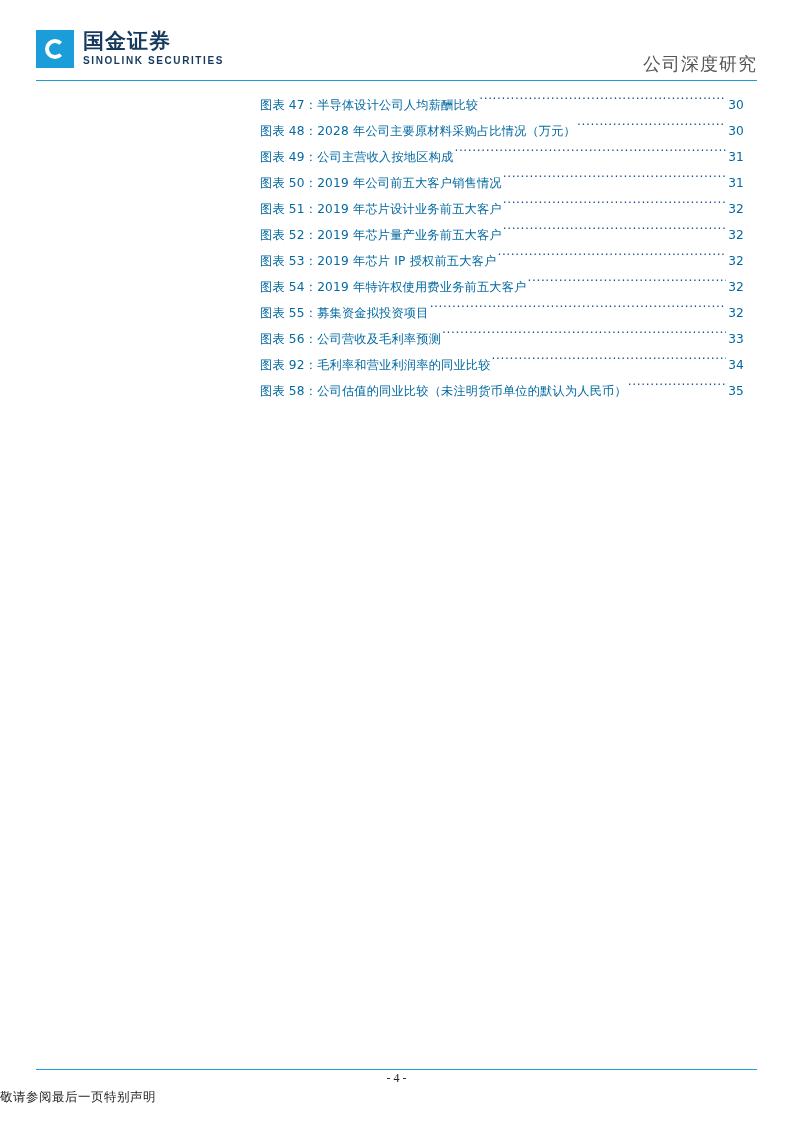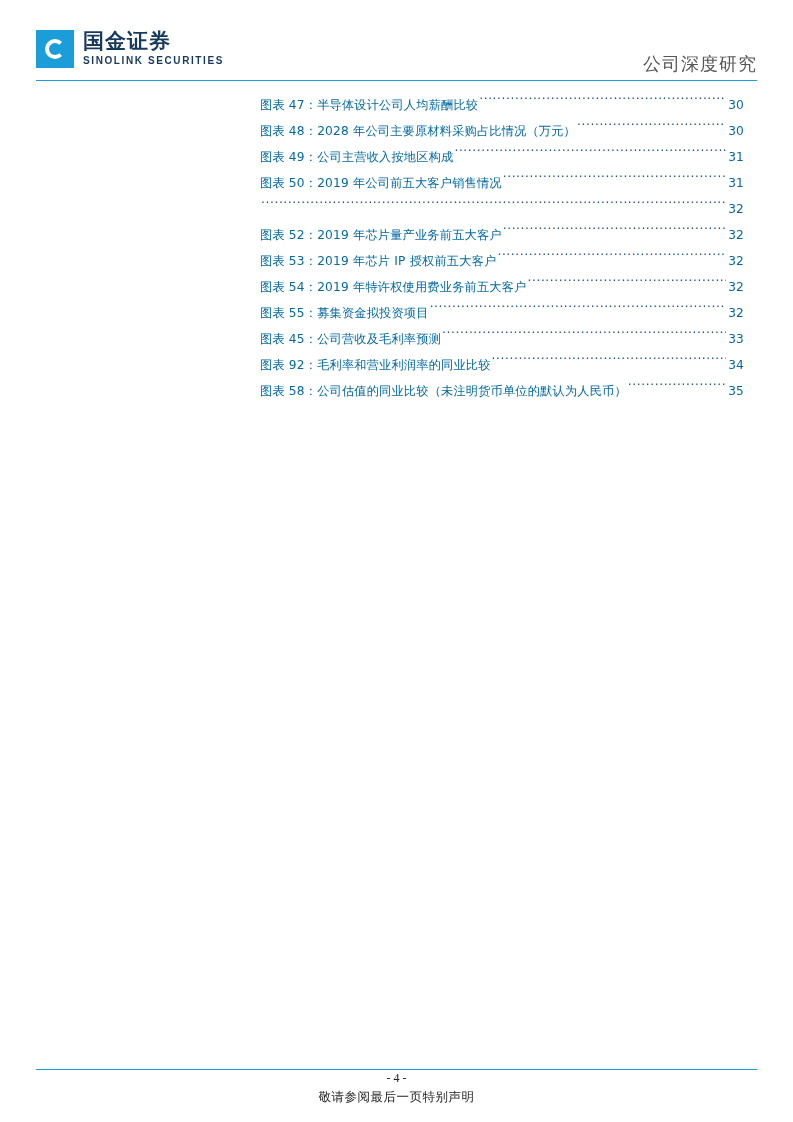"图表 51：2019 年芯片设计业务前五大客户" span.toc-label { html: none -> <span>图表 51：2019 年芯片设计业务前五大客户</span> }
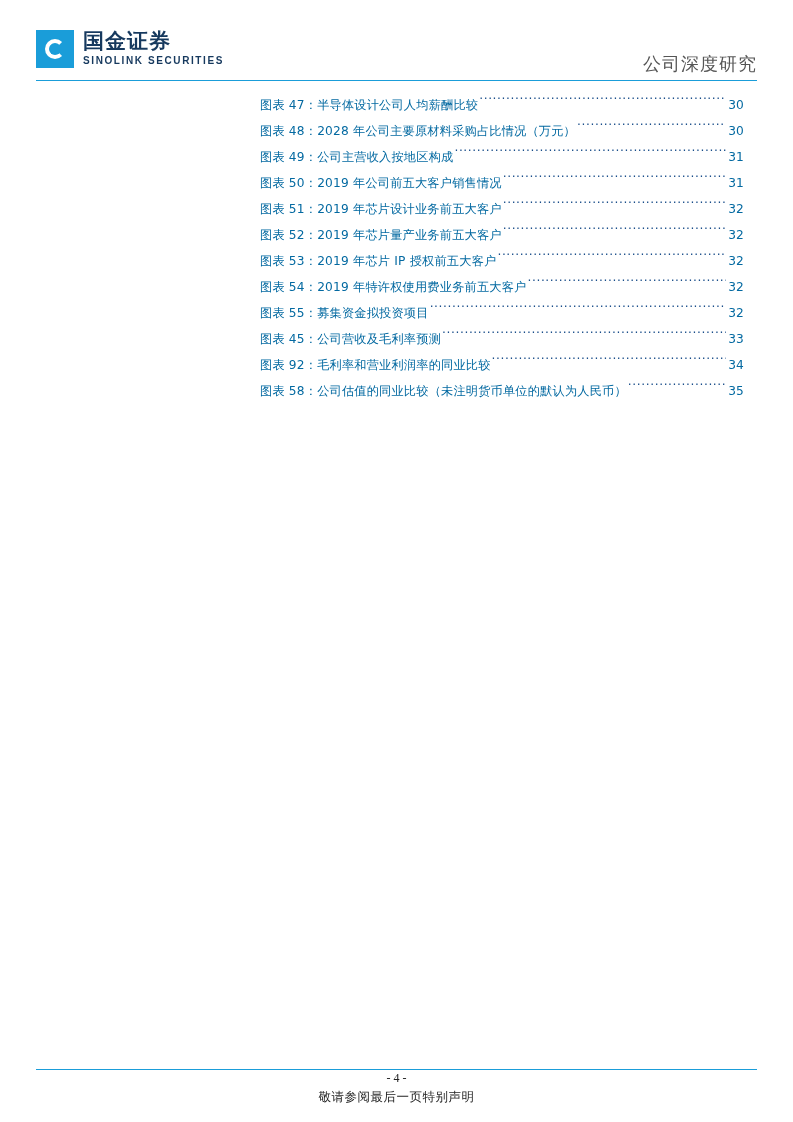"图表 45：公司营收及毛利率预测" span.toc-label { text: 45 -> 56 }
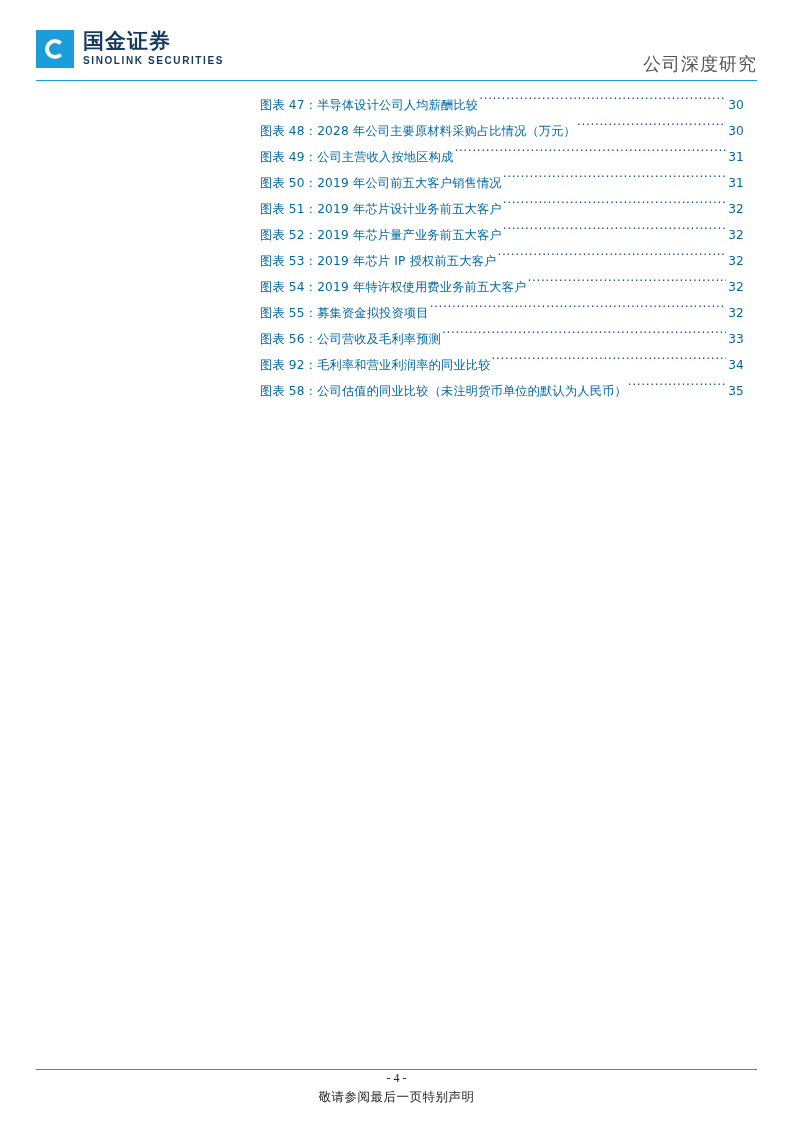"敬请参阅最后一页特别声明" .footer-note { text-align: center -> none }
